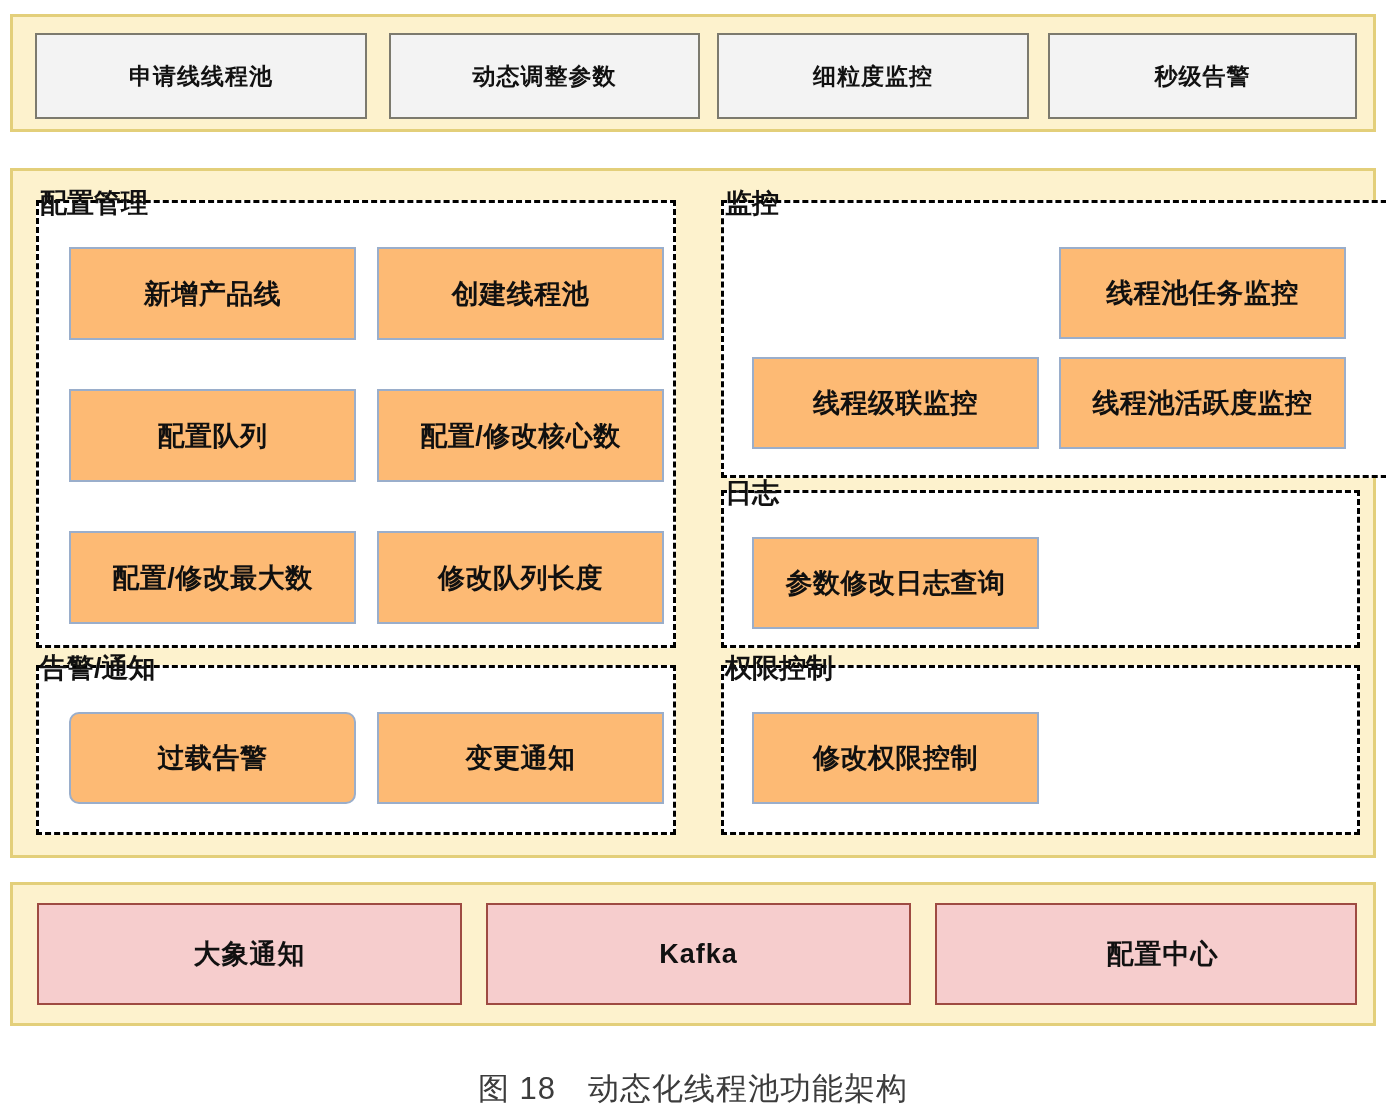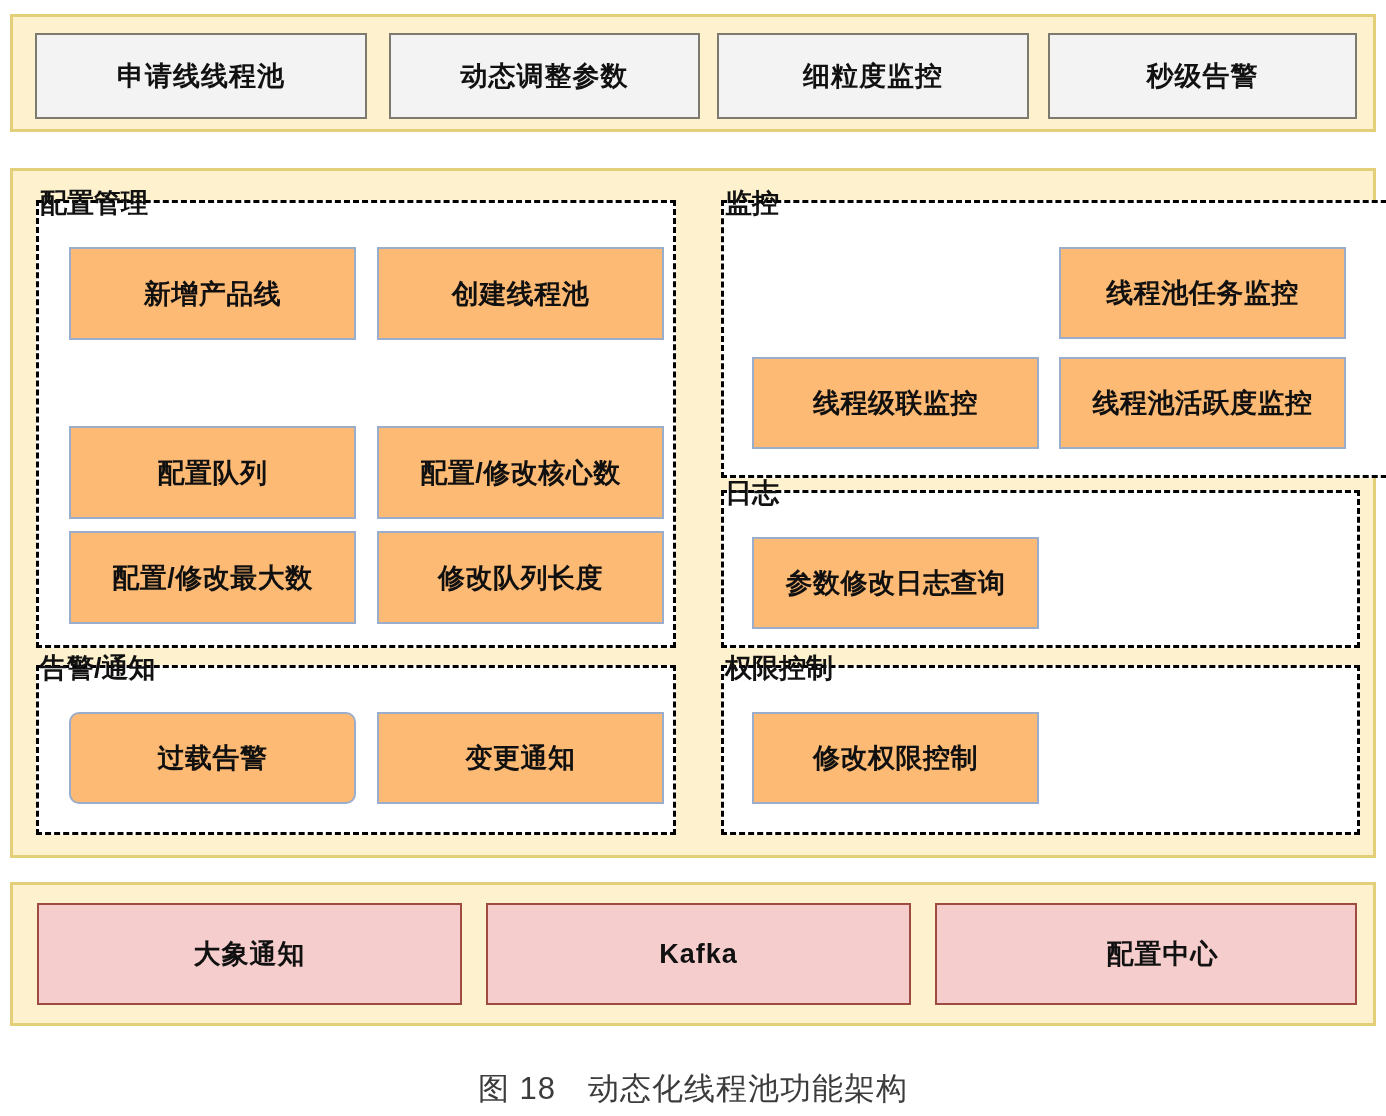"申请线线程池" .cap-box { font-size: 27px -> 23px }
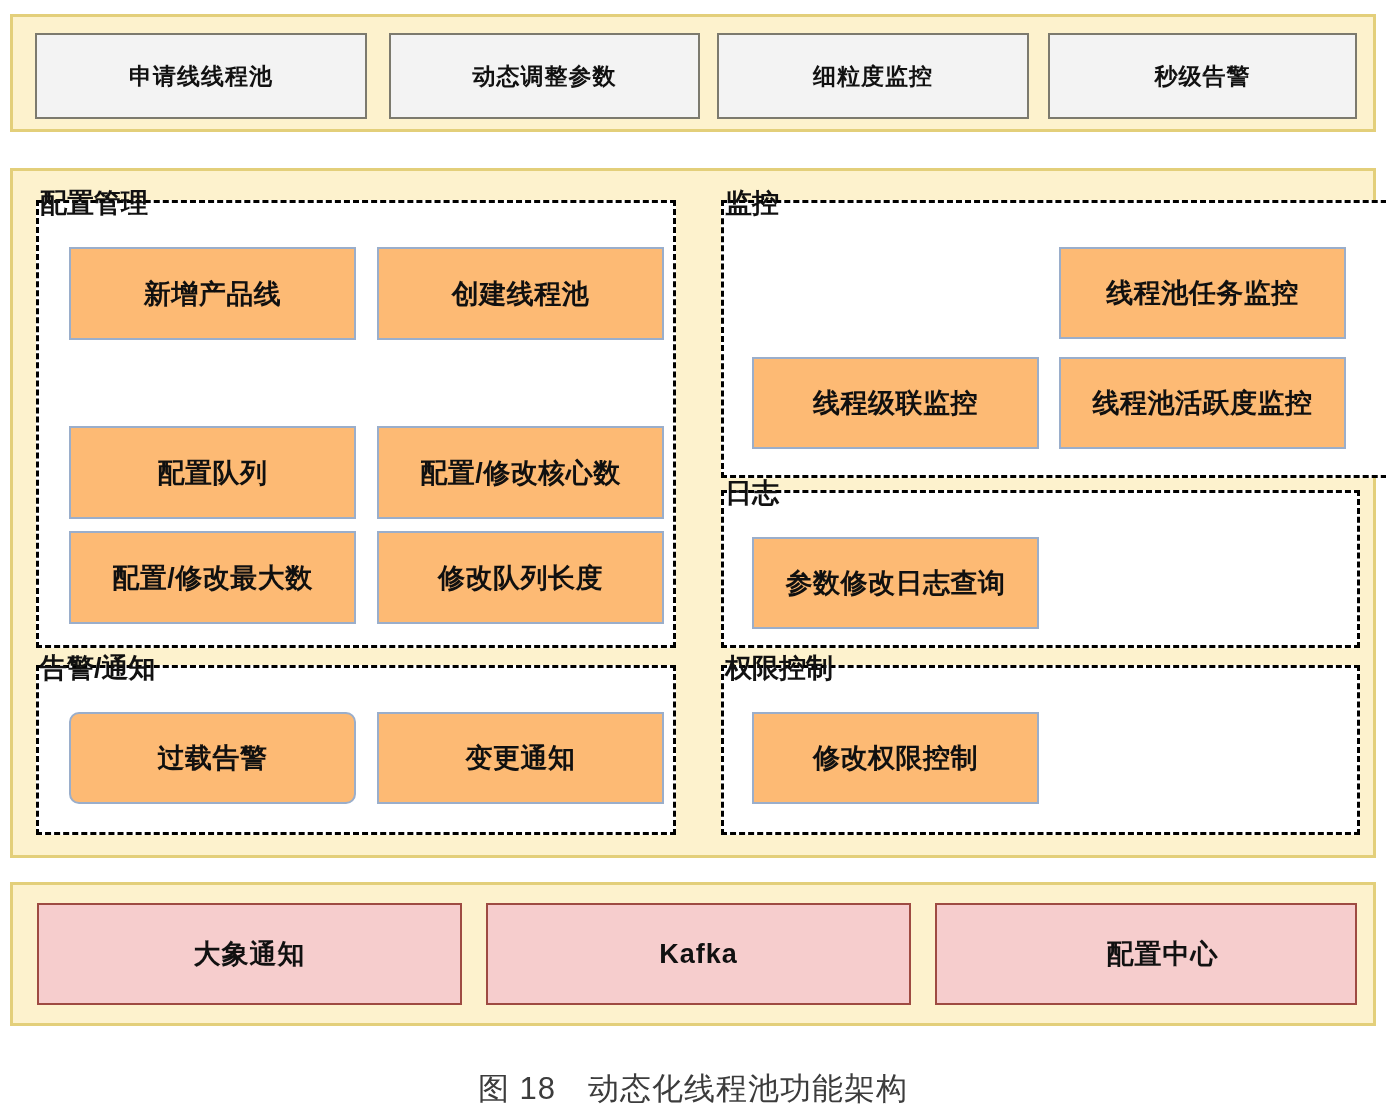"配置队列" #group-config .feat.row1 { margin-top: 37px -> none }
